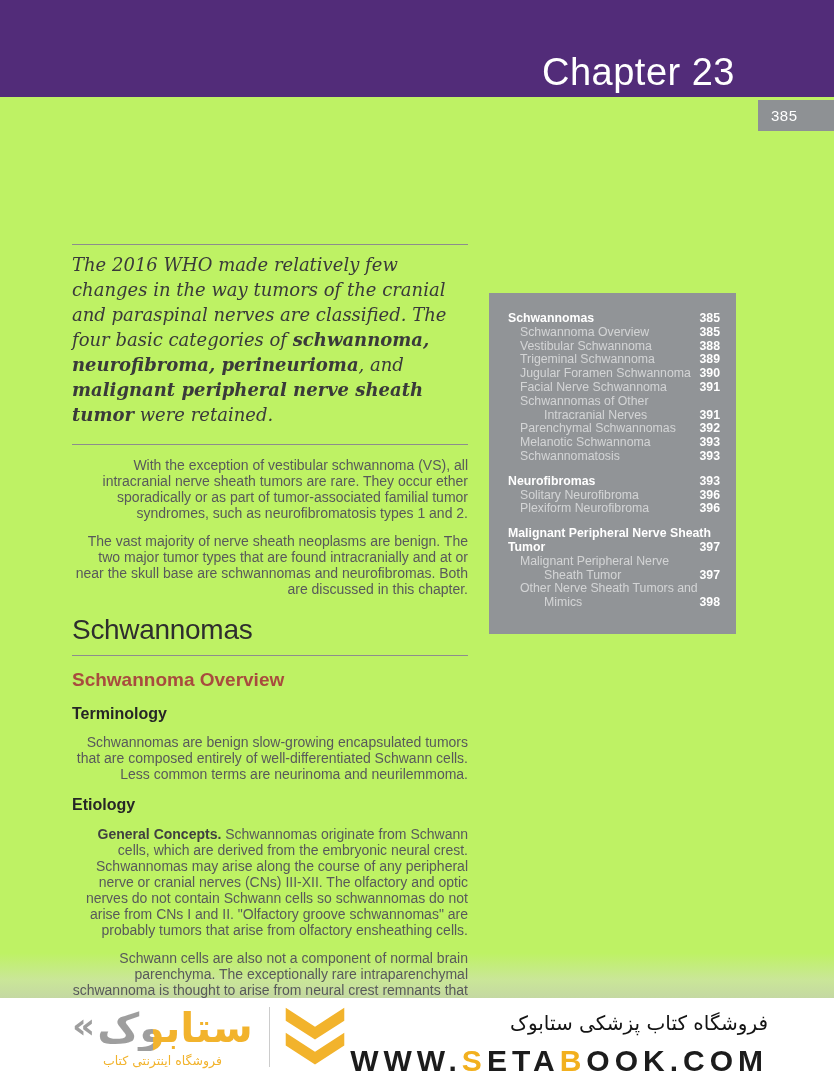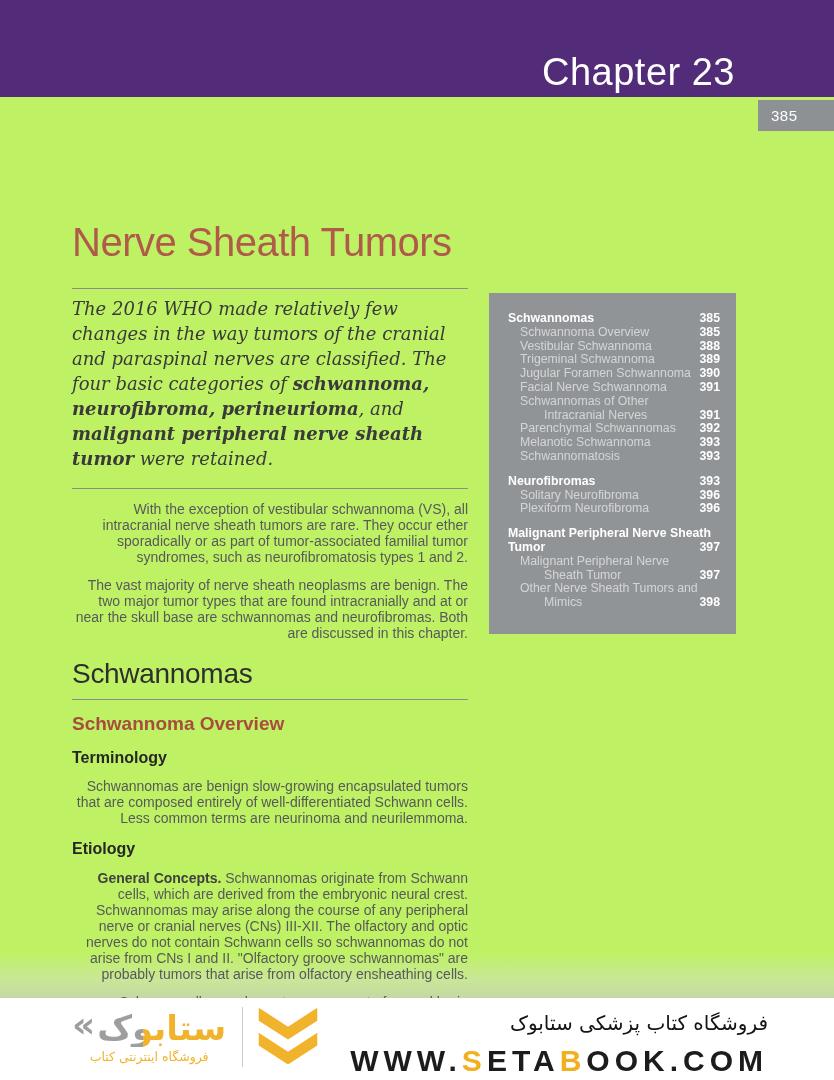"Nerve Sheath Tumors" h1 { html: <h1>Nerve Sheath Tumors</h1> -> none }
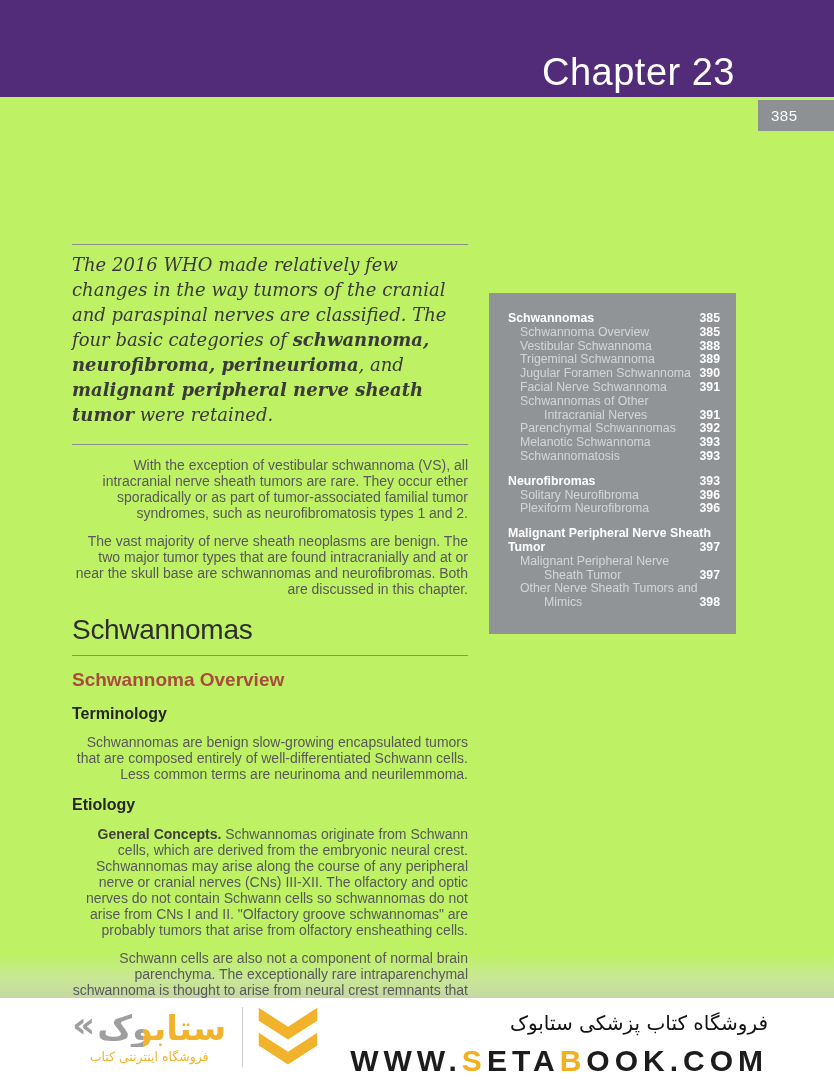"ستابوک" .brand-word { font-size: 34px -> 41px }
